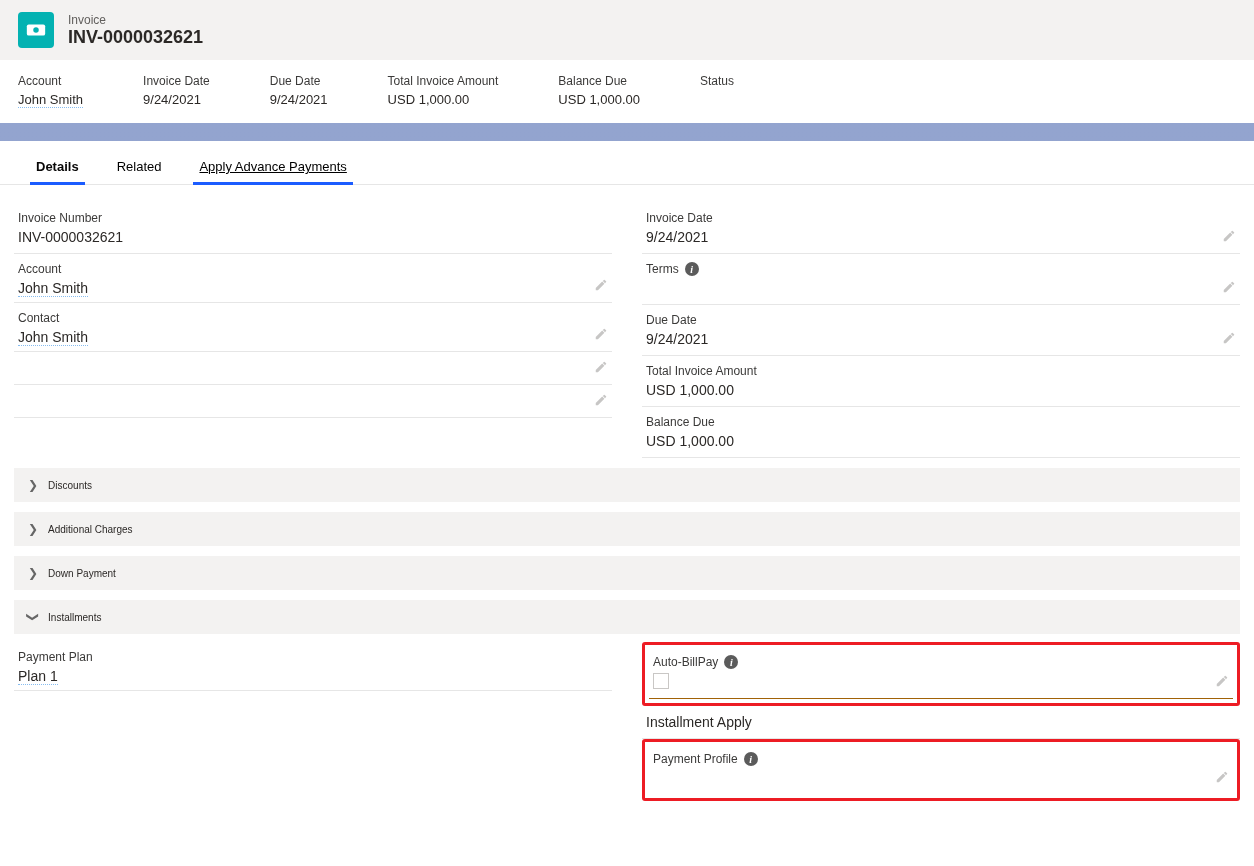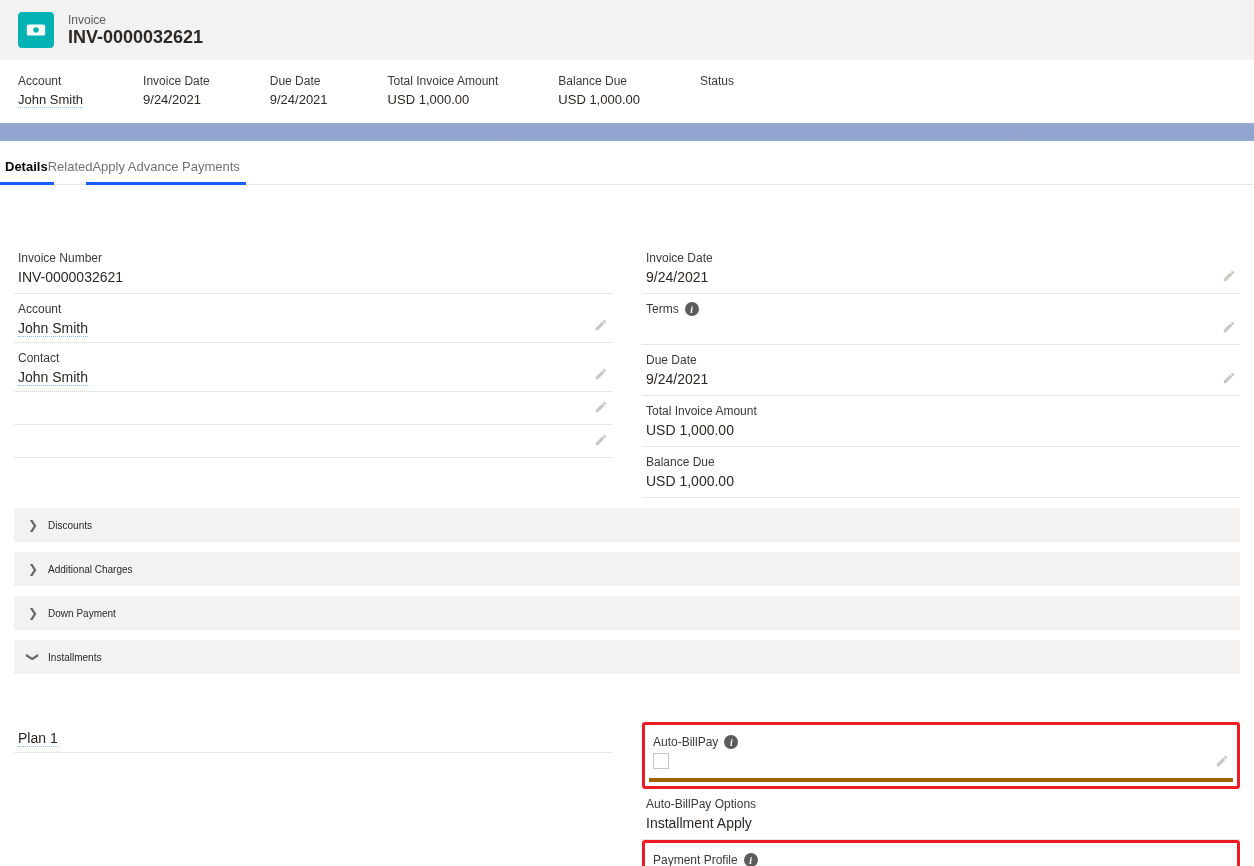"Details" .tabs { gap: none -> 38px; padding: 18px 5px 0 -> 18px 36px 0 }
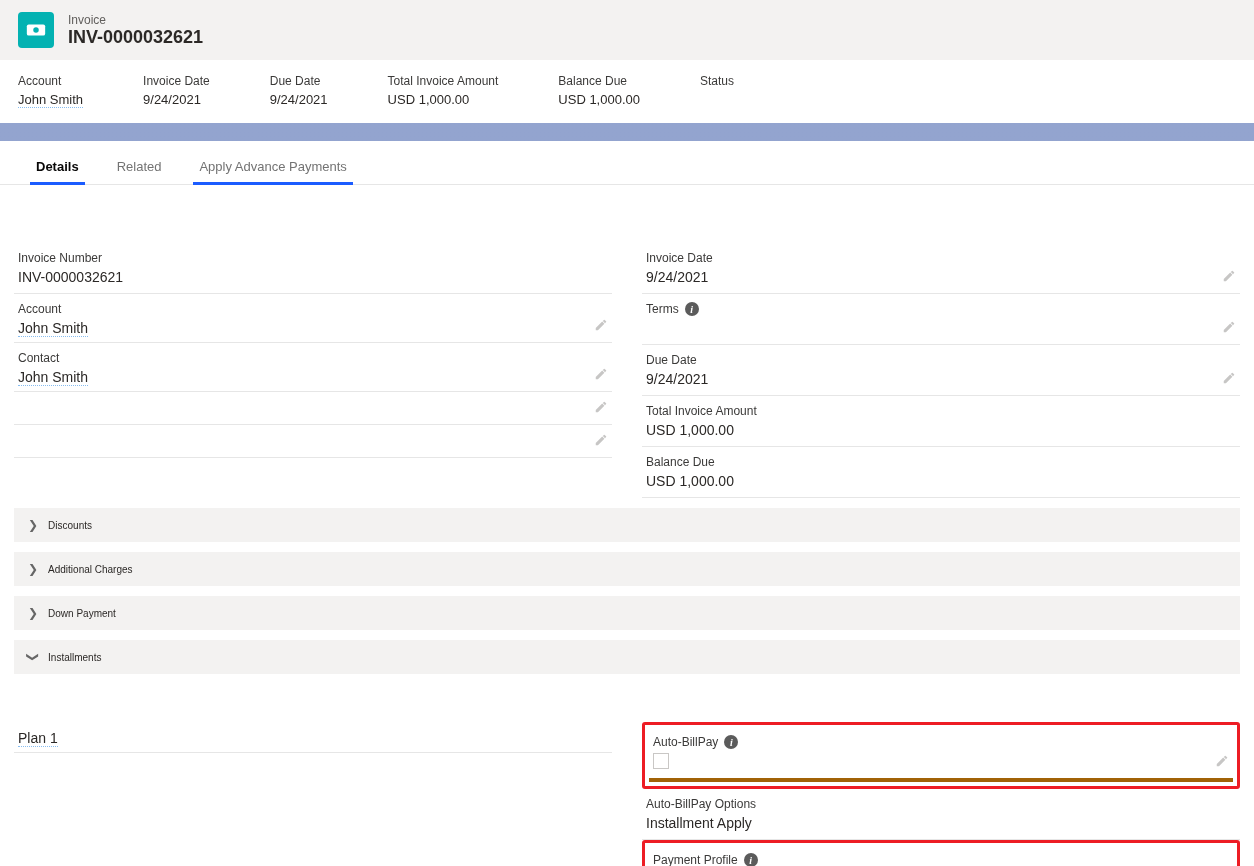"Related" .tab { color: #737373 -> #000000 }
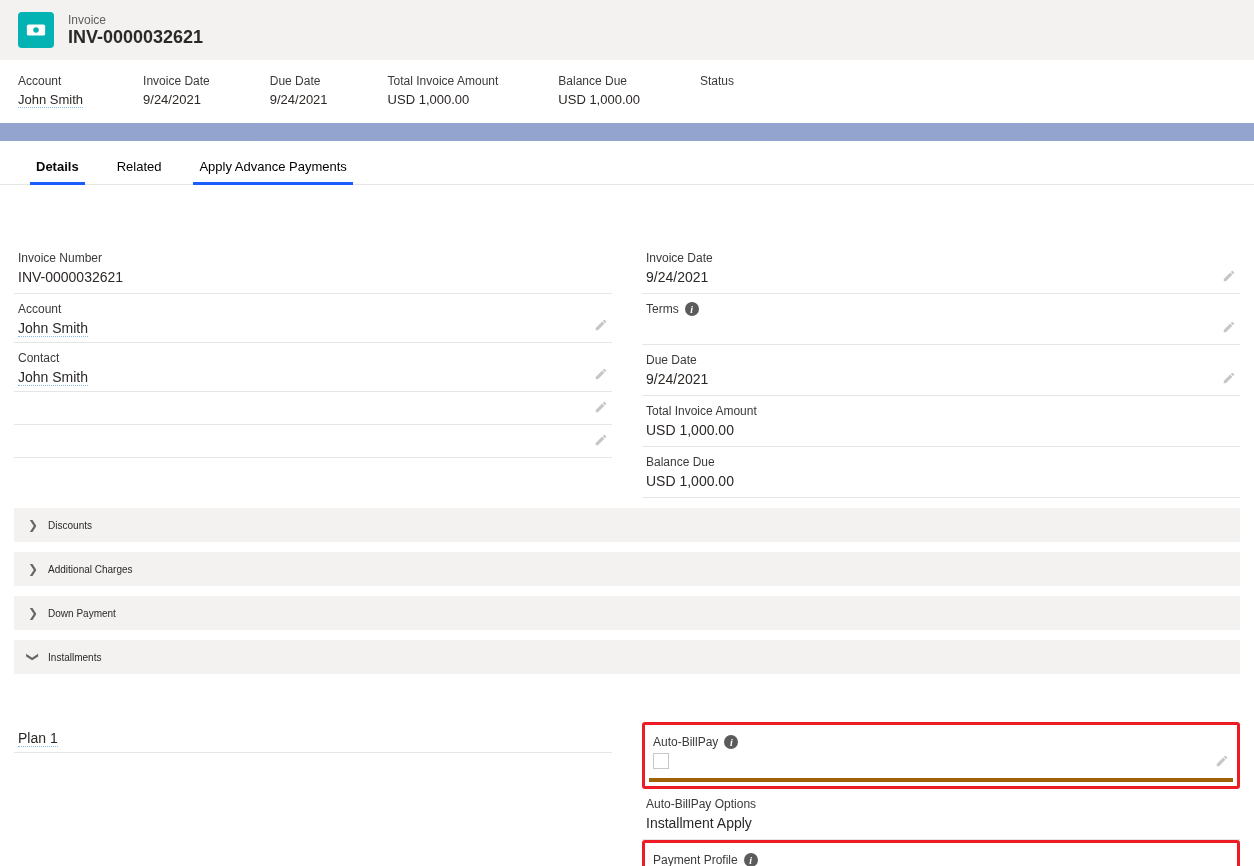"Apply Advance Payments" .tab:not(.active).hl { text-decoration: none -> underline }
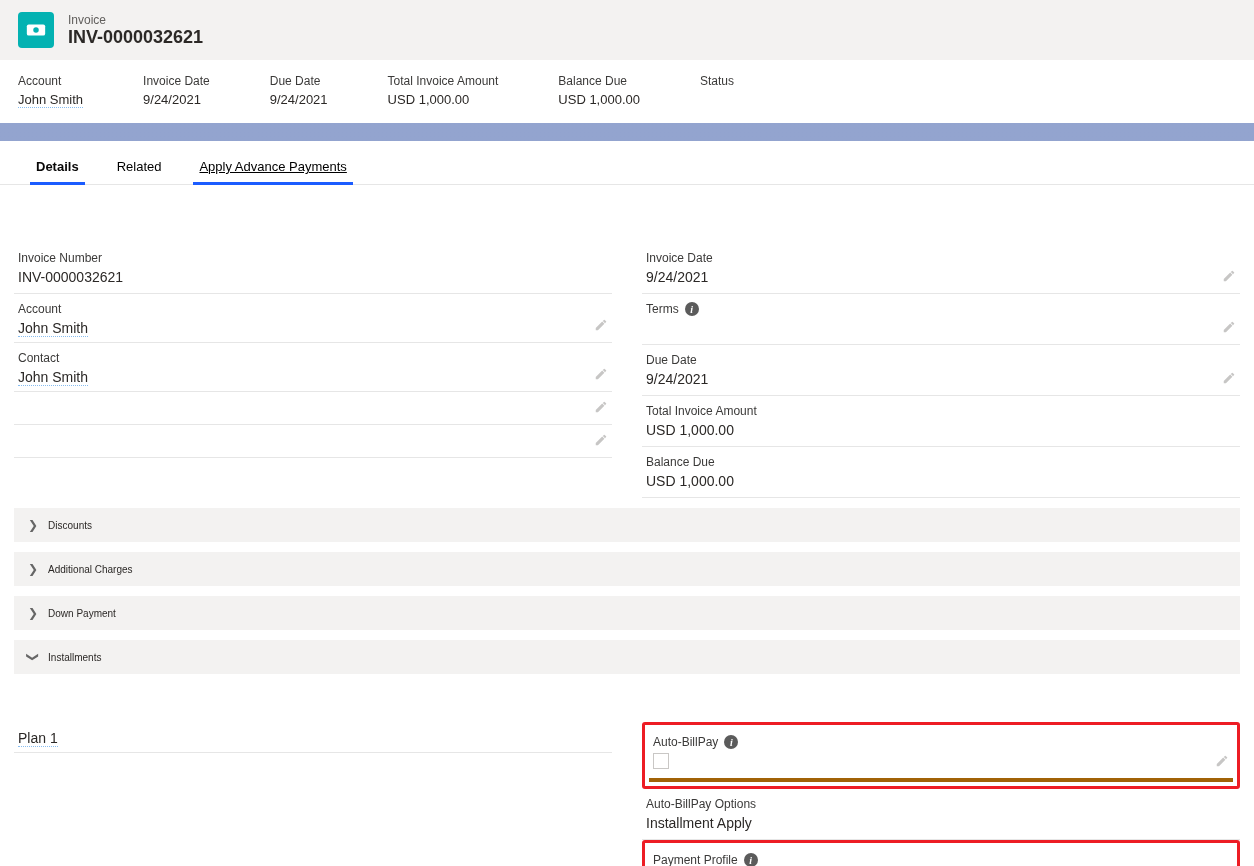"Invoice Number" .col { margin-top: 40px -> none }
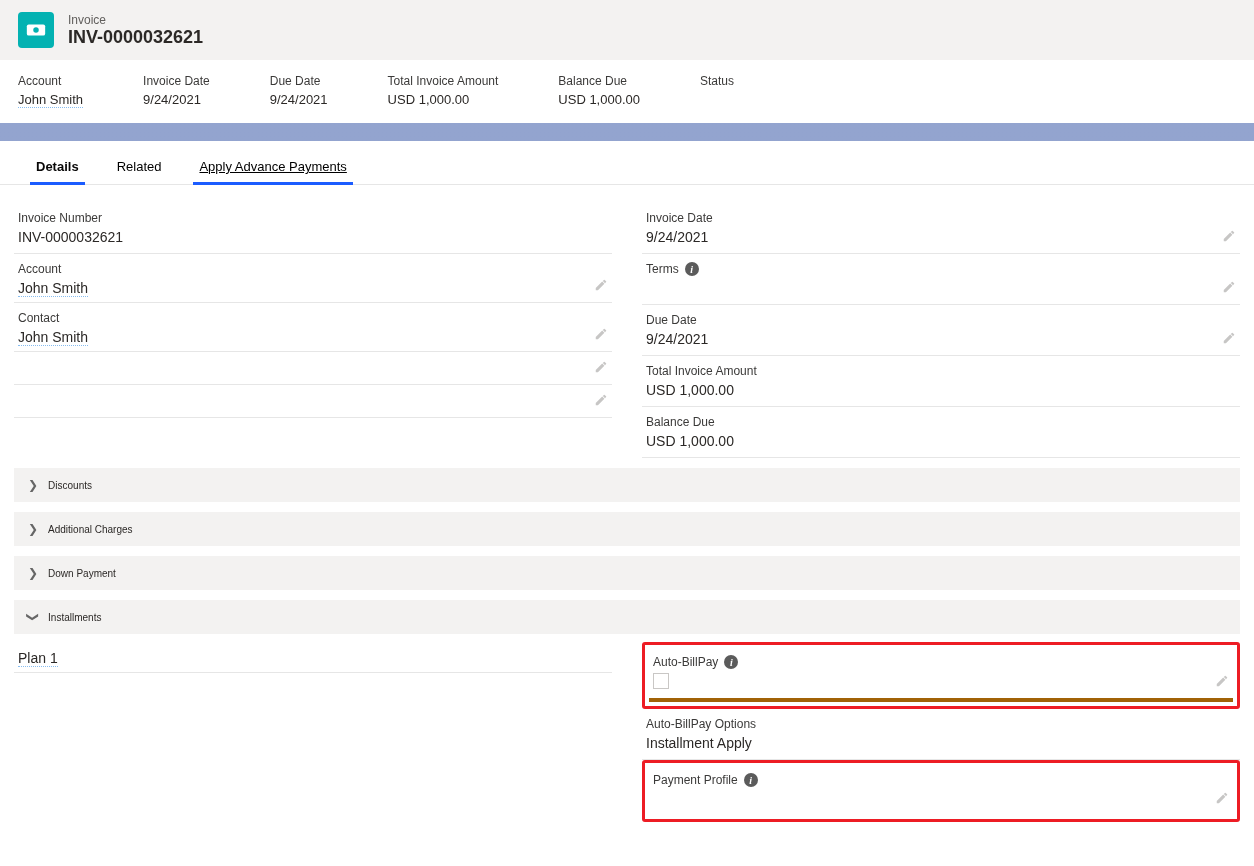"Payment Plan" div.lbl { html: none -> <div>Payment Plan</div> }
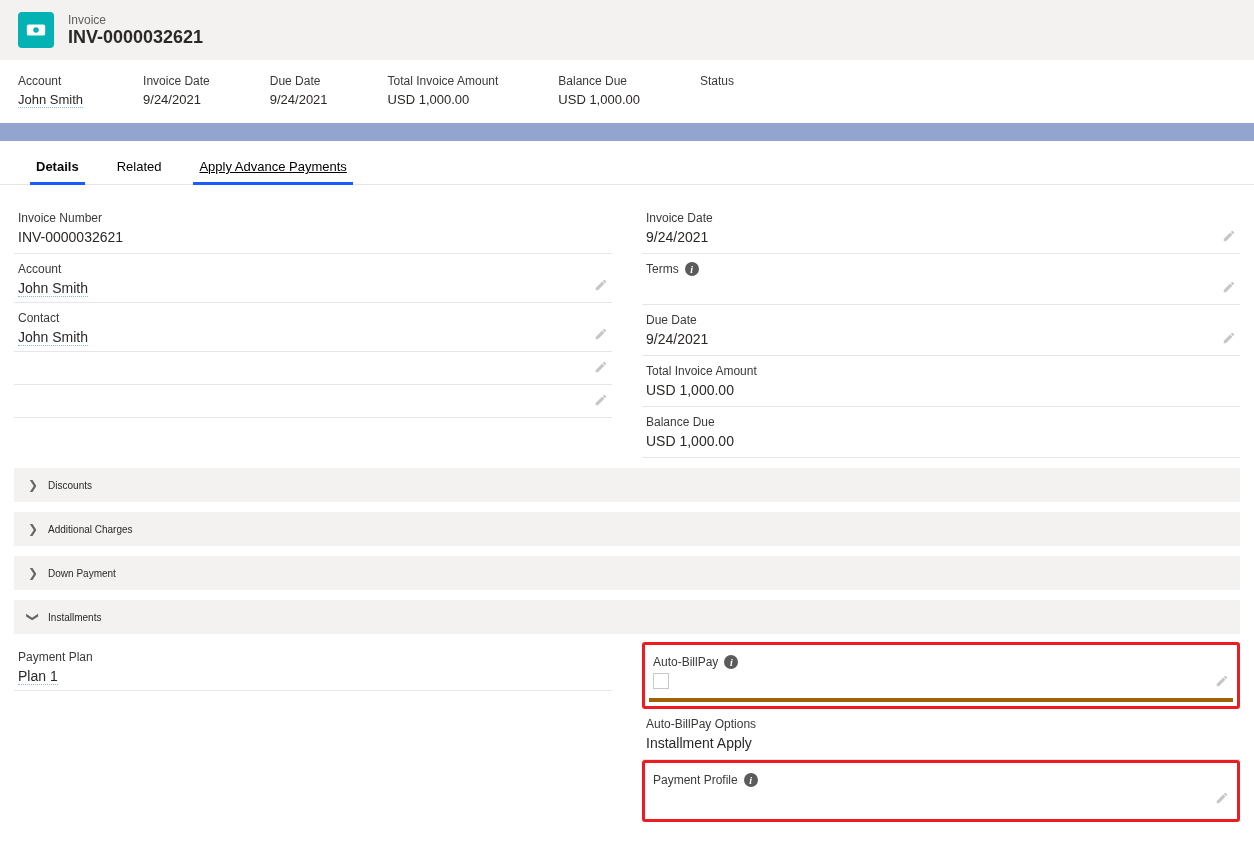"Auto-BillPay" div.field { border-bottom: 4px solid #a16207 -> 1px solid #a16207 }
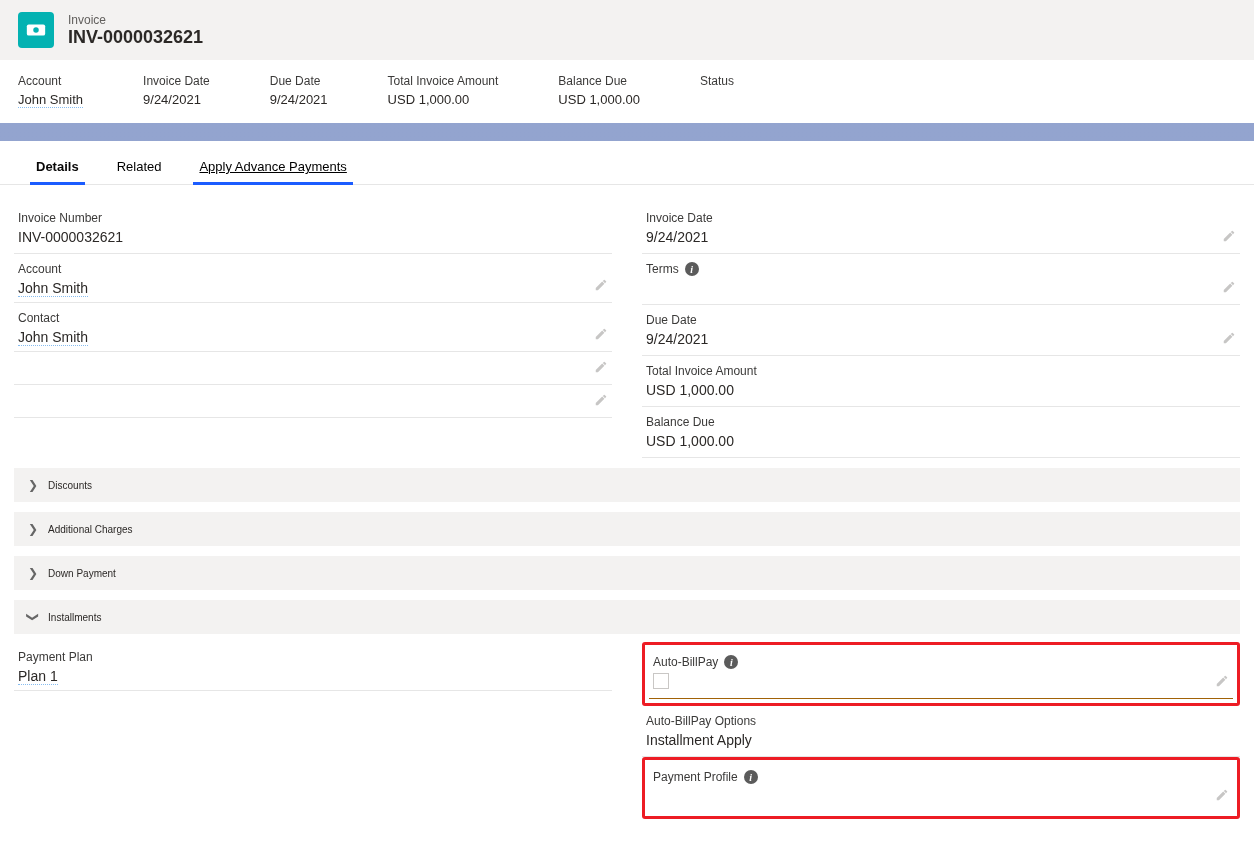"Auto-BillPay Options" div.lbl { html: <div>Auto-BillPay Options</div> -> none }
